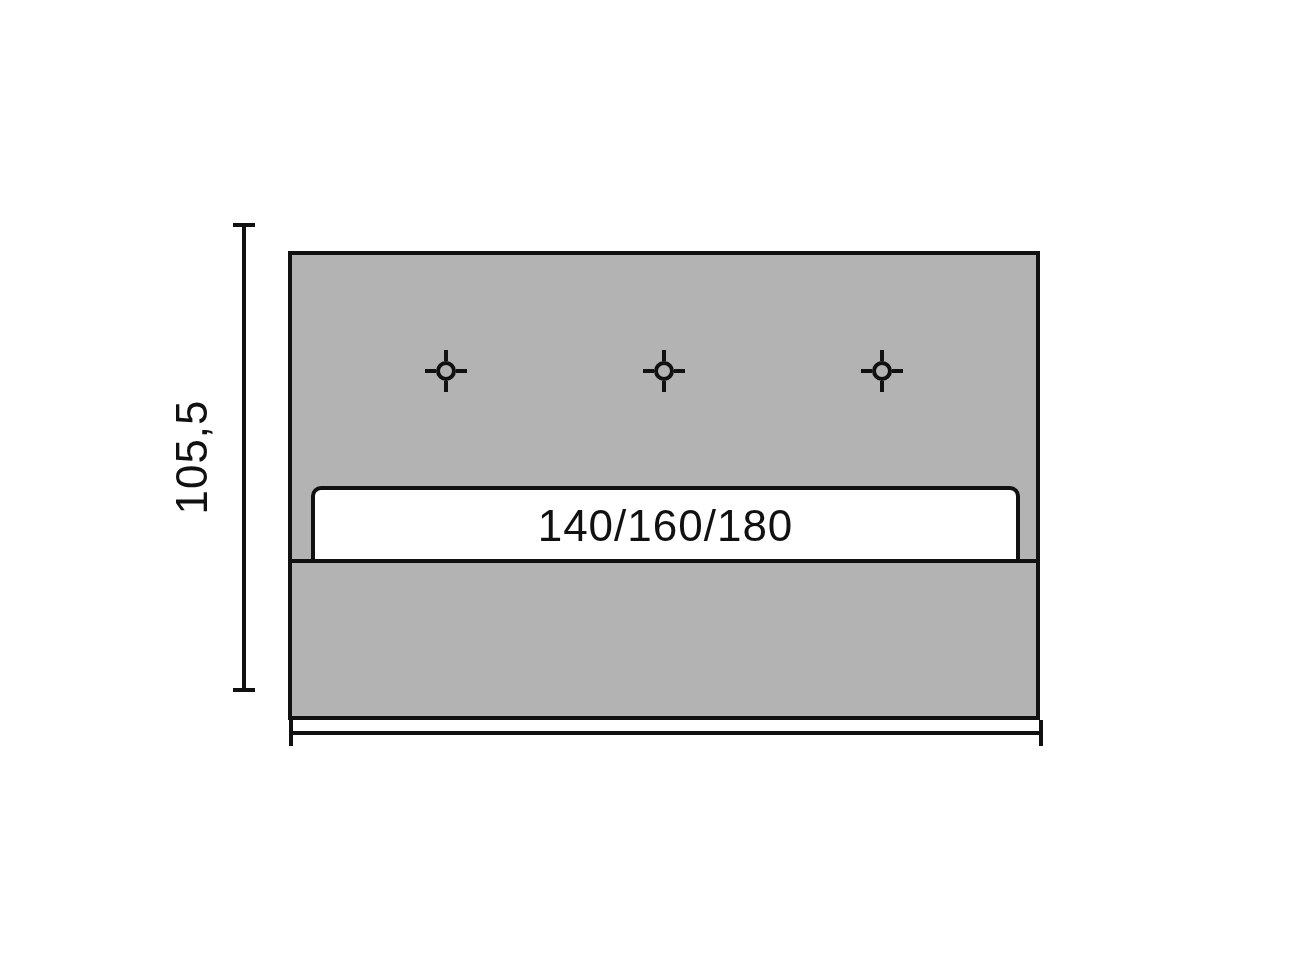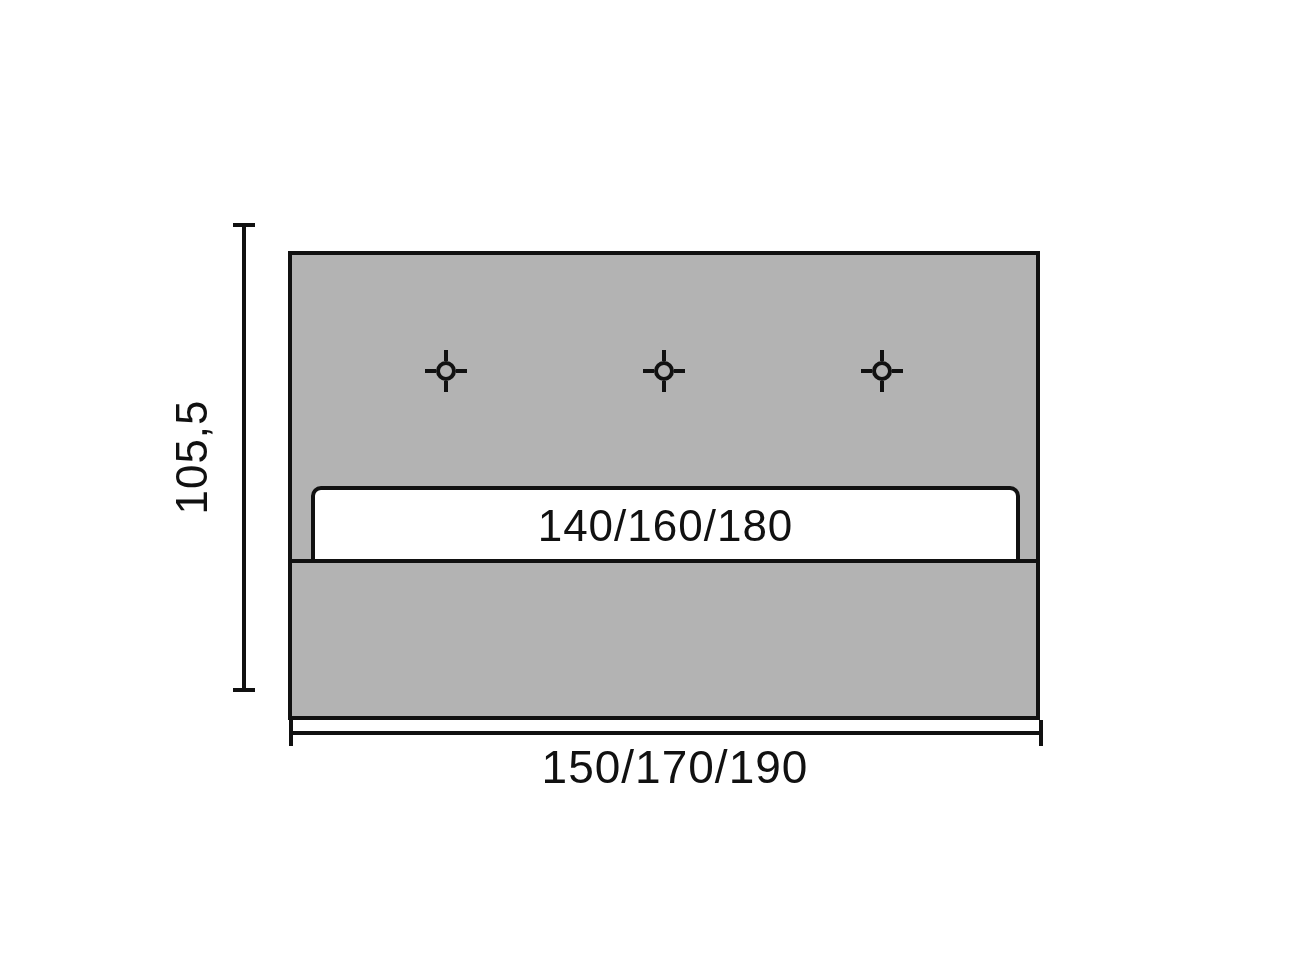"150/170/190" div.width-label { html: <div>150/170/190</div> -> none }
